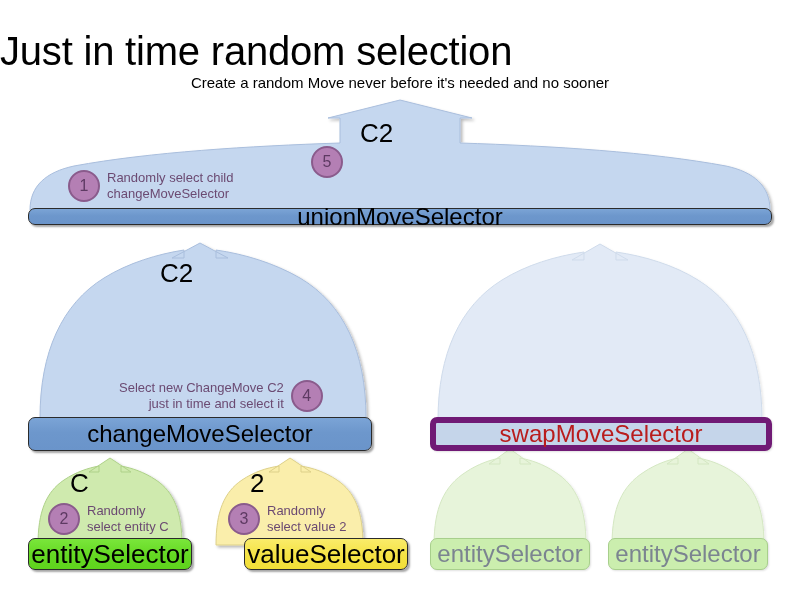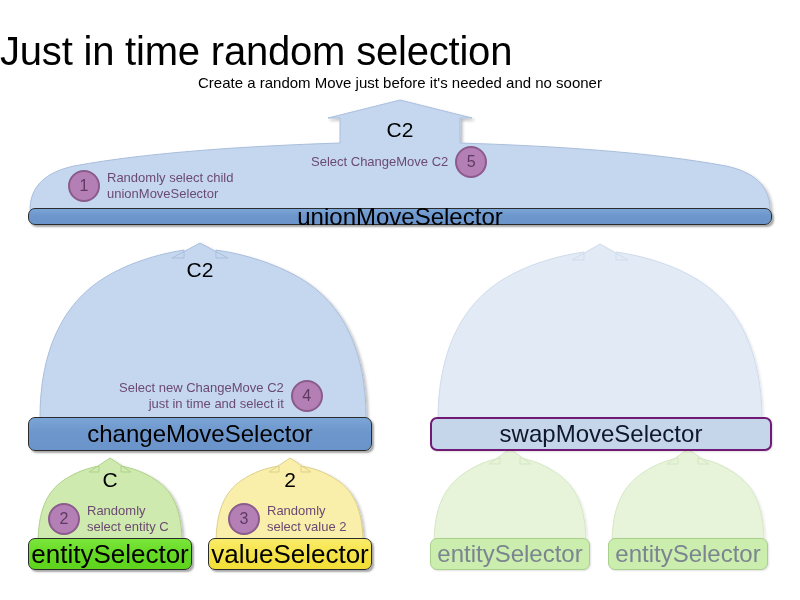"Create a random Move just" div.subtitle { text: just -> never }
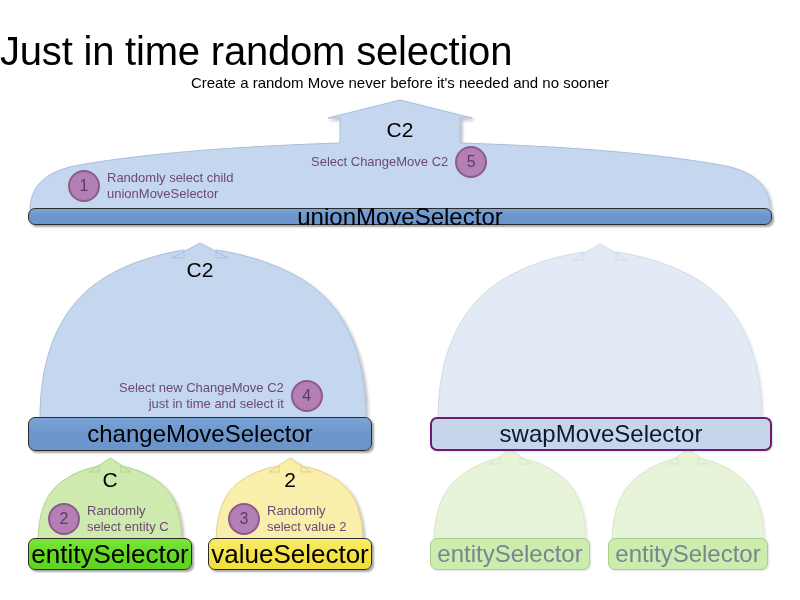"C2" .flow-label { font-size: 21px -> 26px; text-align: center -> left }
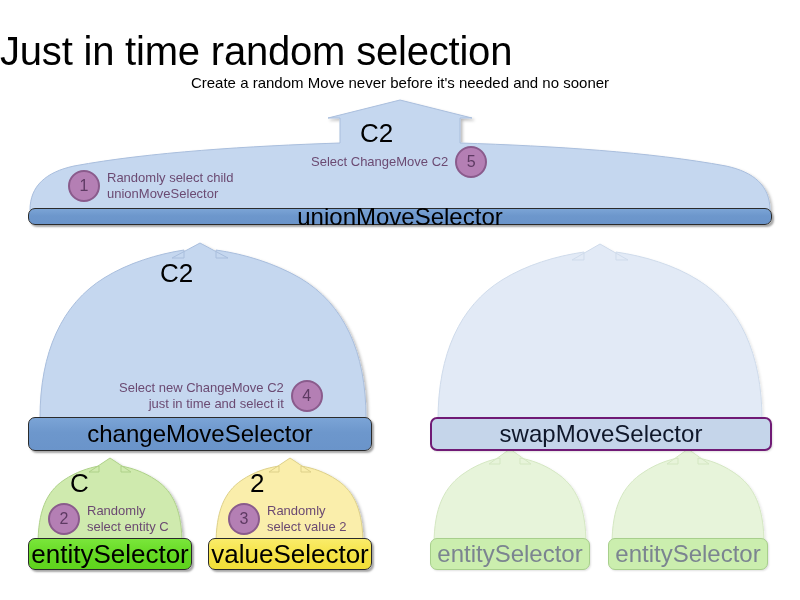"Select ChangeMove C2" span.ann-text { html: <span>Select ChangeMove C2</span> -> none }
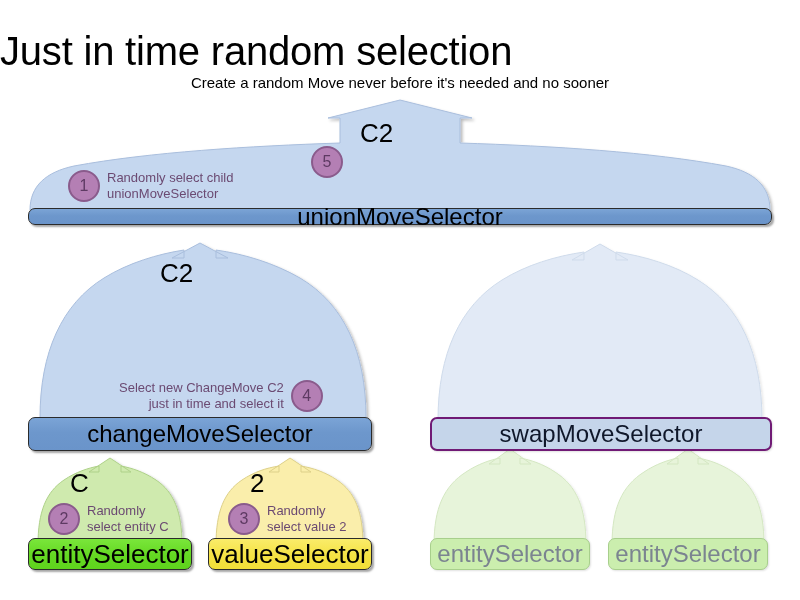"Randomly select child" span.ann-text { text: unionMoveSelector -> changeMoveSelector }
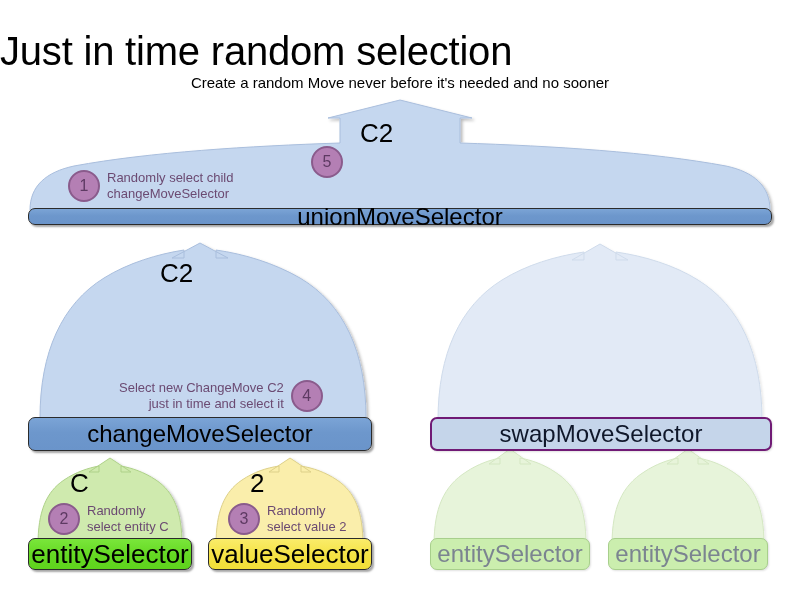"swapMoveSelector" .bar.faded-blue { border: 2px solid #701a75 -> 6px solid #701a75; color: #0f172a -> #b91c1c }
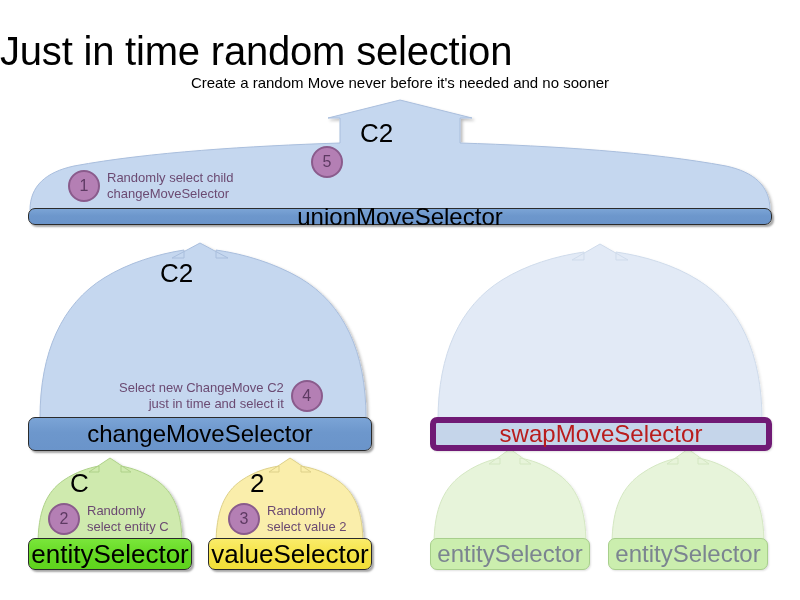"valueSelector" .bar.yellow { margin-left: none -> 36px }
